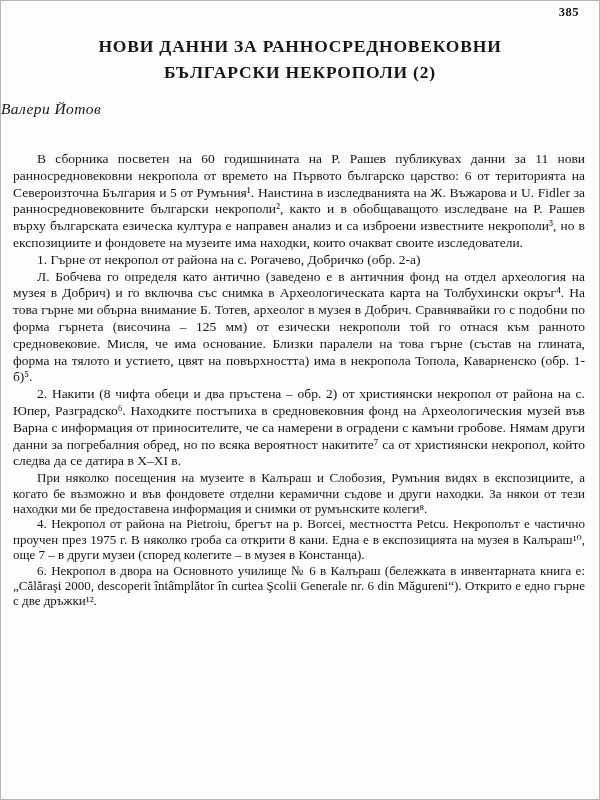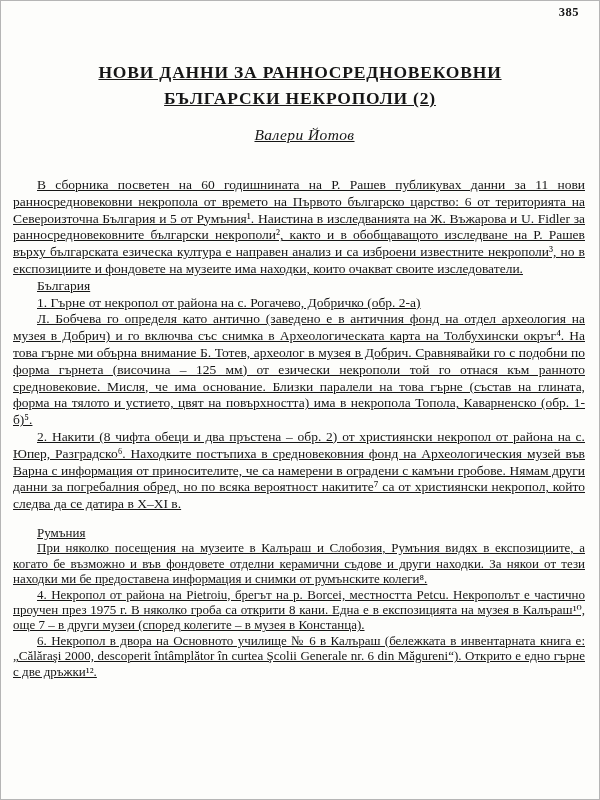"385" .page { text-decoration: underline -> none }
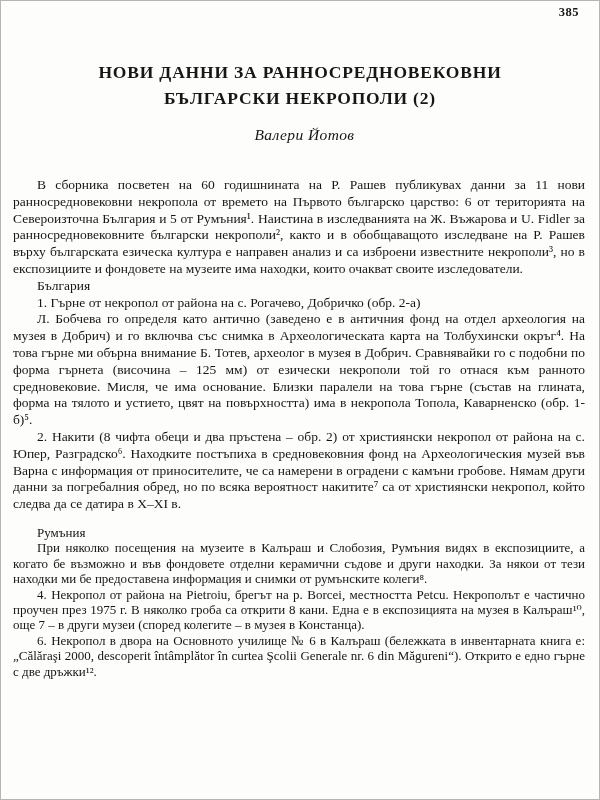"НОВИ ДАННИ ЗА РАННОСРЕДНОВЕКОВНИ" .title-block { margin-top: 58px -> 32px }
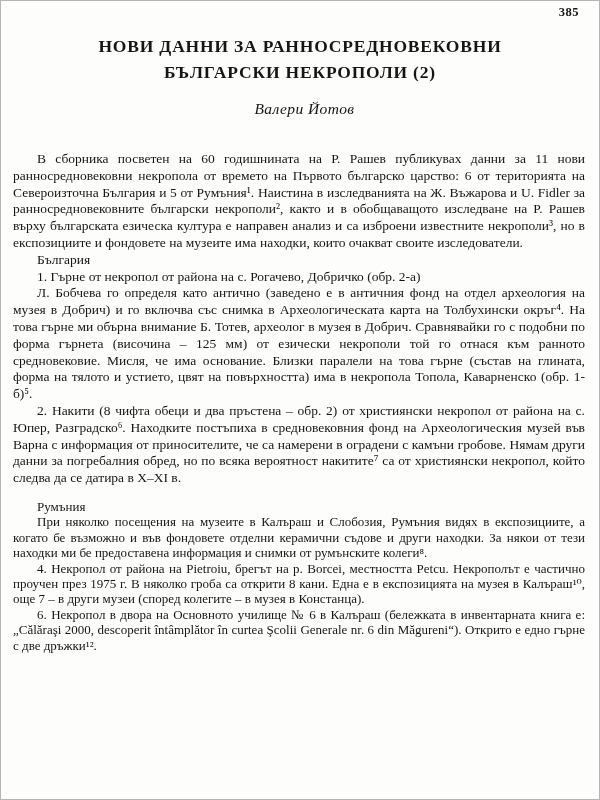"Валери Йотов" .author { padding-left: 9px -> none; text-align: center -> left }
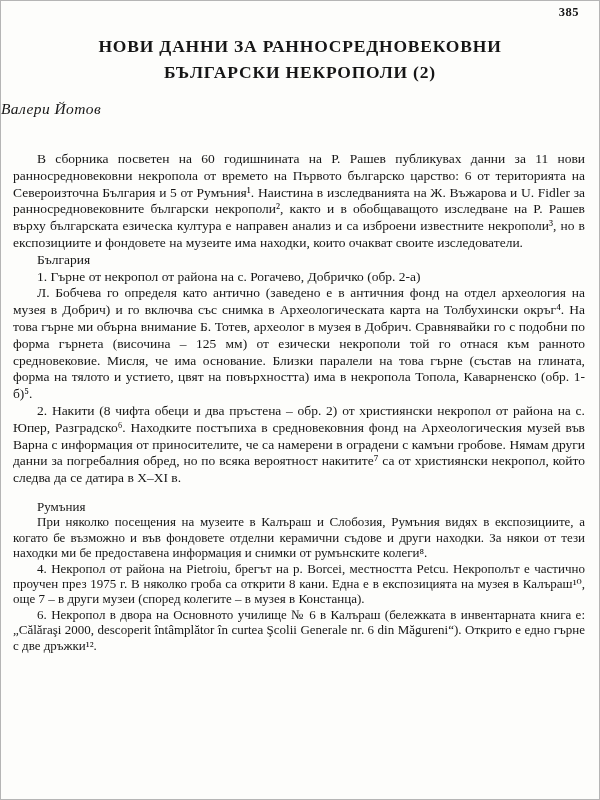"България" p.section-heading { html: <p>България</p> -> none }
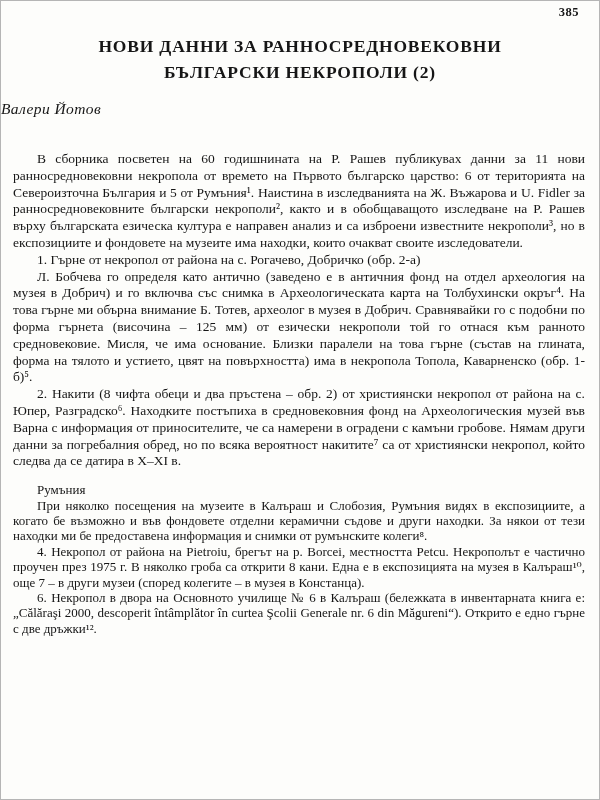"Румъния" p.section-heading { html: <p>Румъния</p> -> none }
